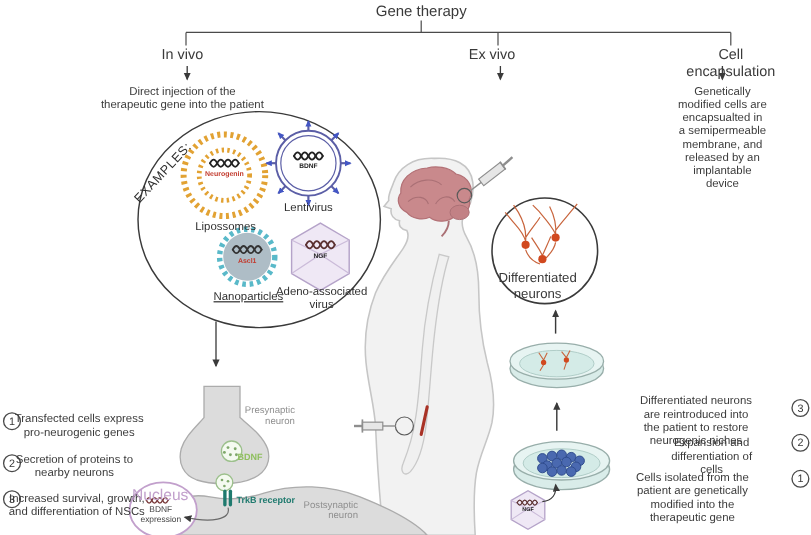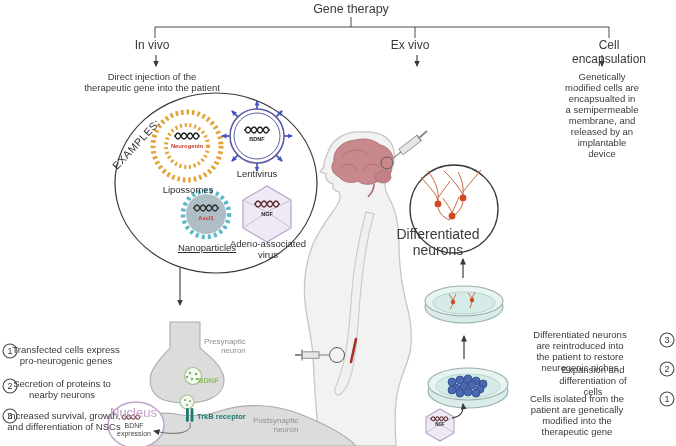"Differentiated" div.t { font-size: 14px -> 11px; left: 438px -> 448px }
